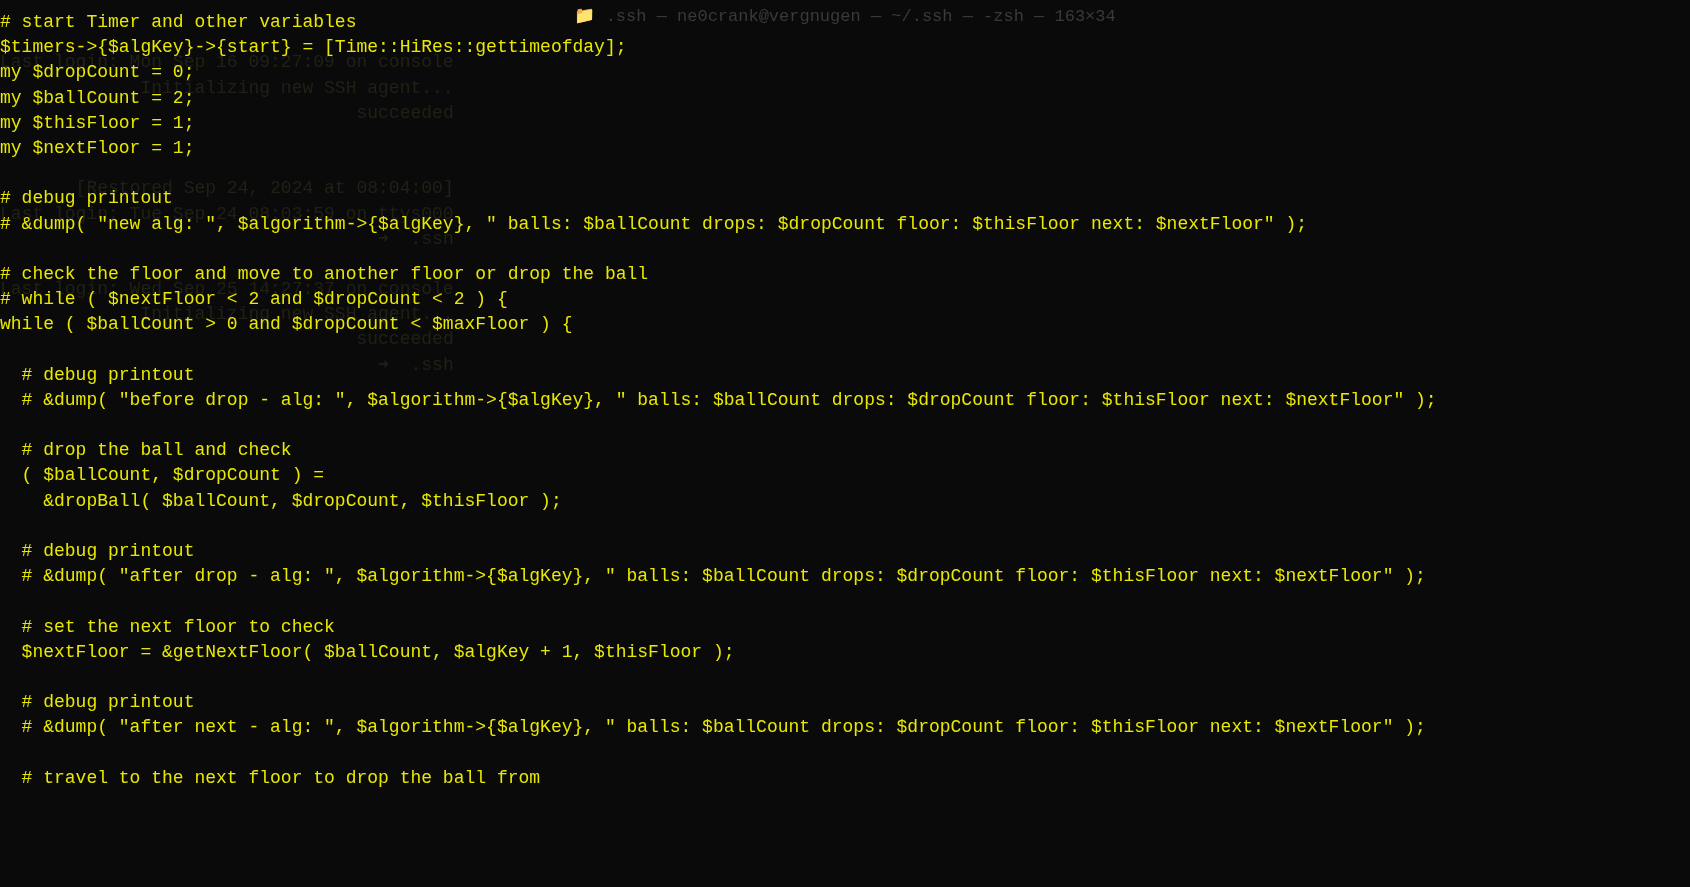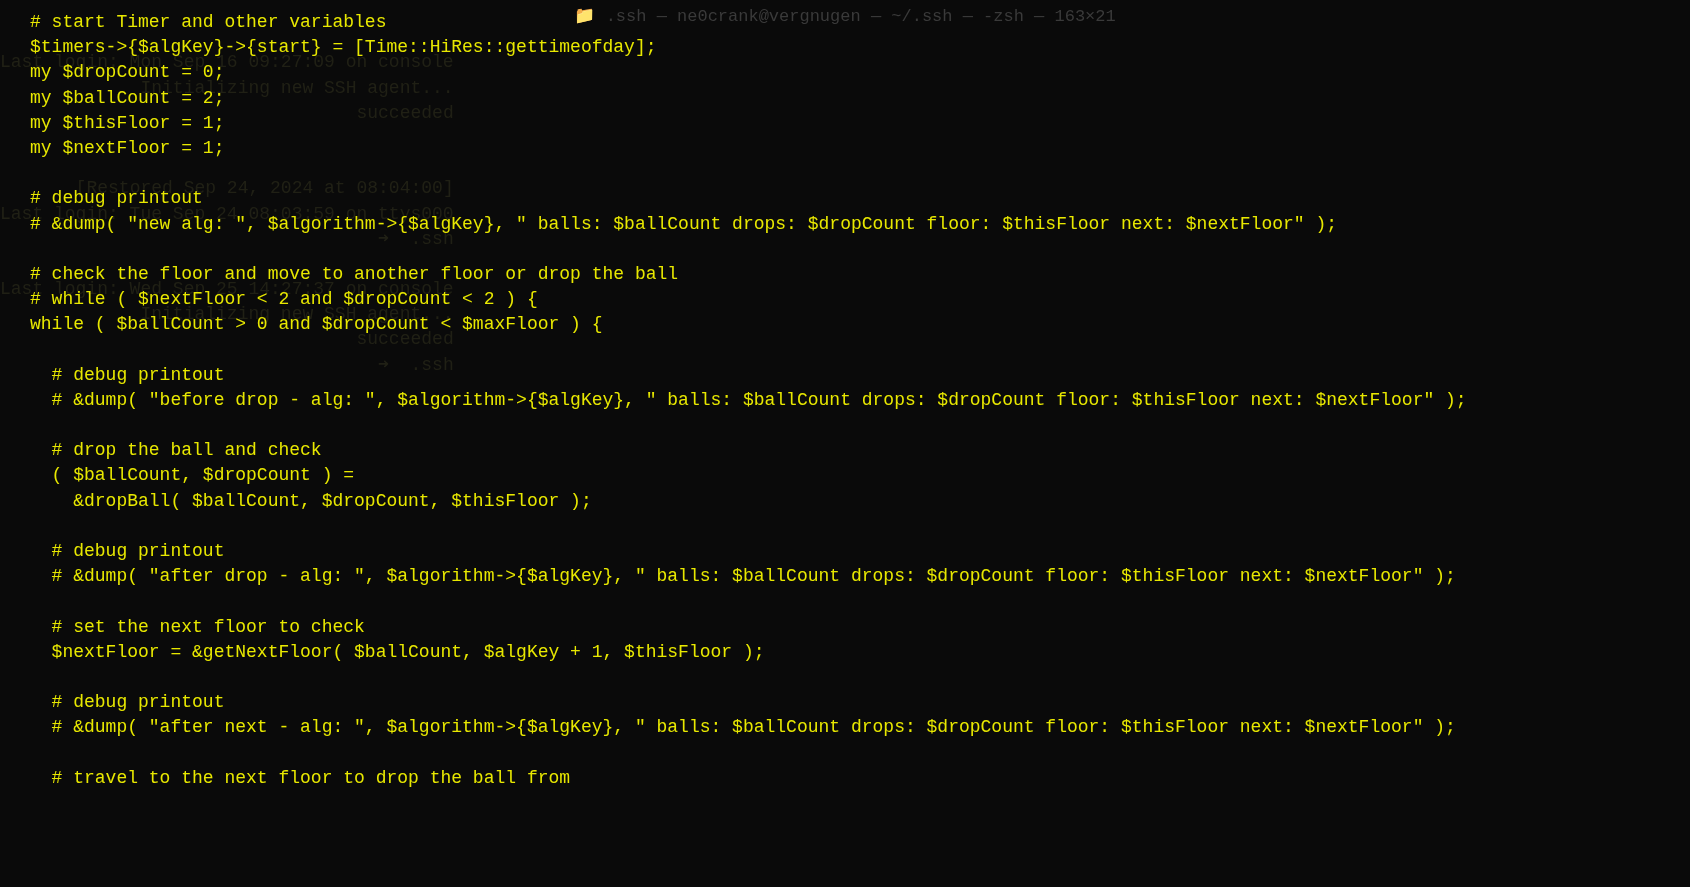"# start Timer and other" .code-area { padding-left: 30px -> none }
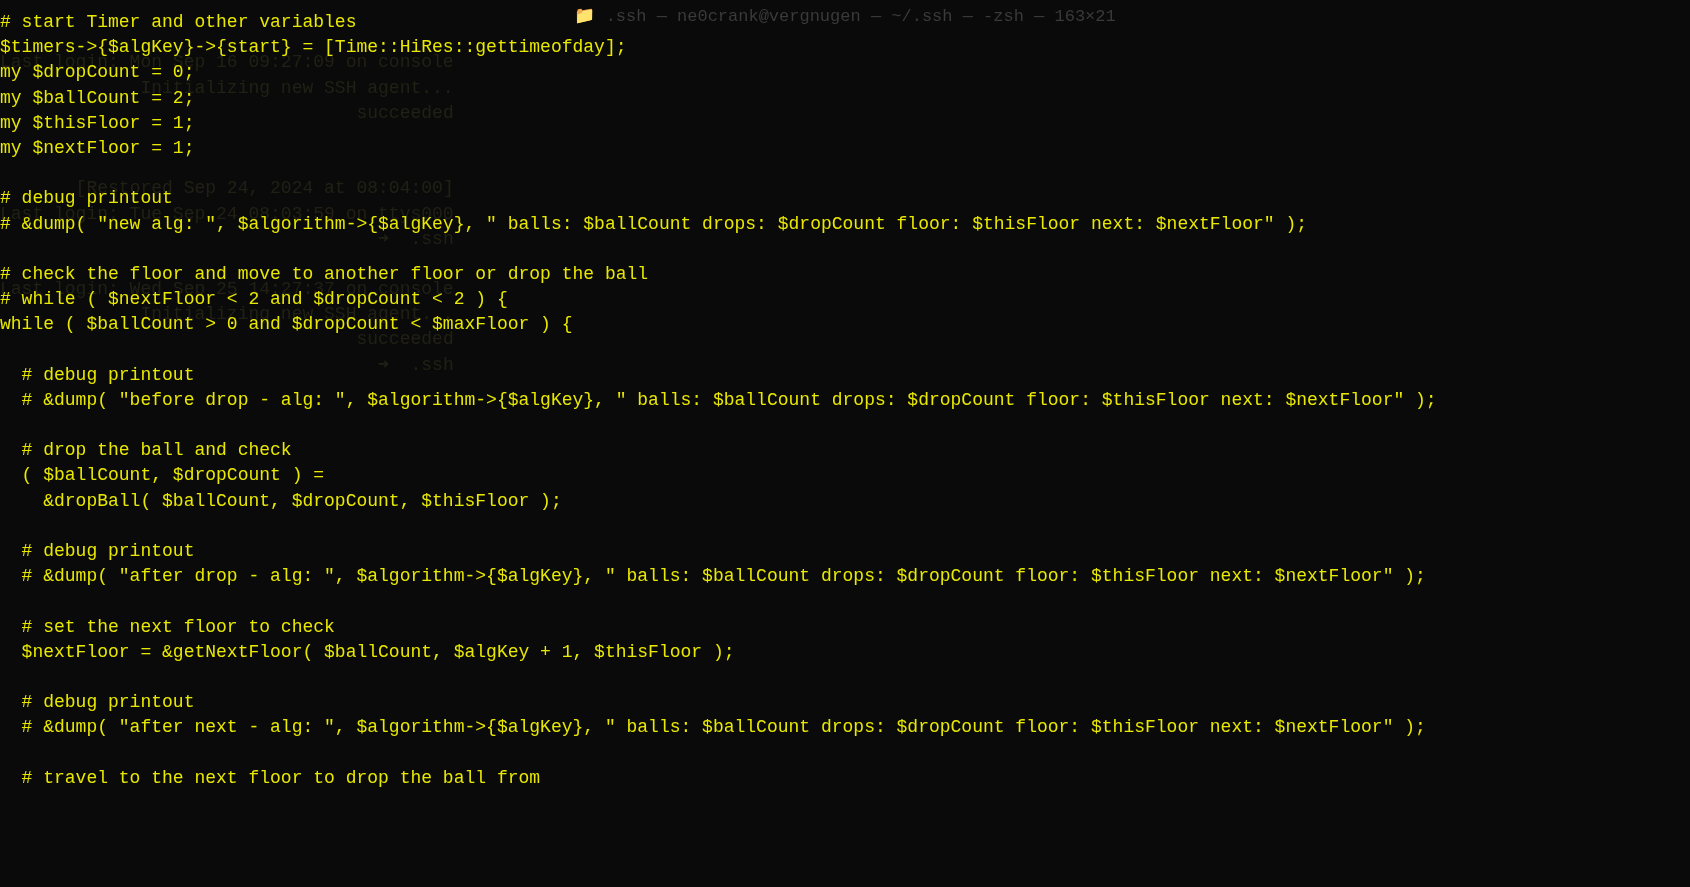"📁 .ssh — ne0crank@vergnugen —" div.title-bar { text: 21 -> 34 }
